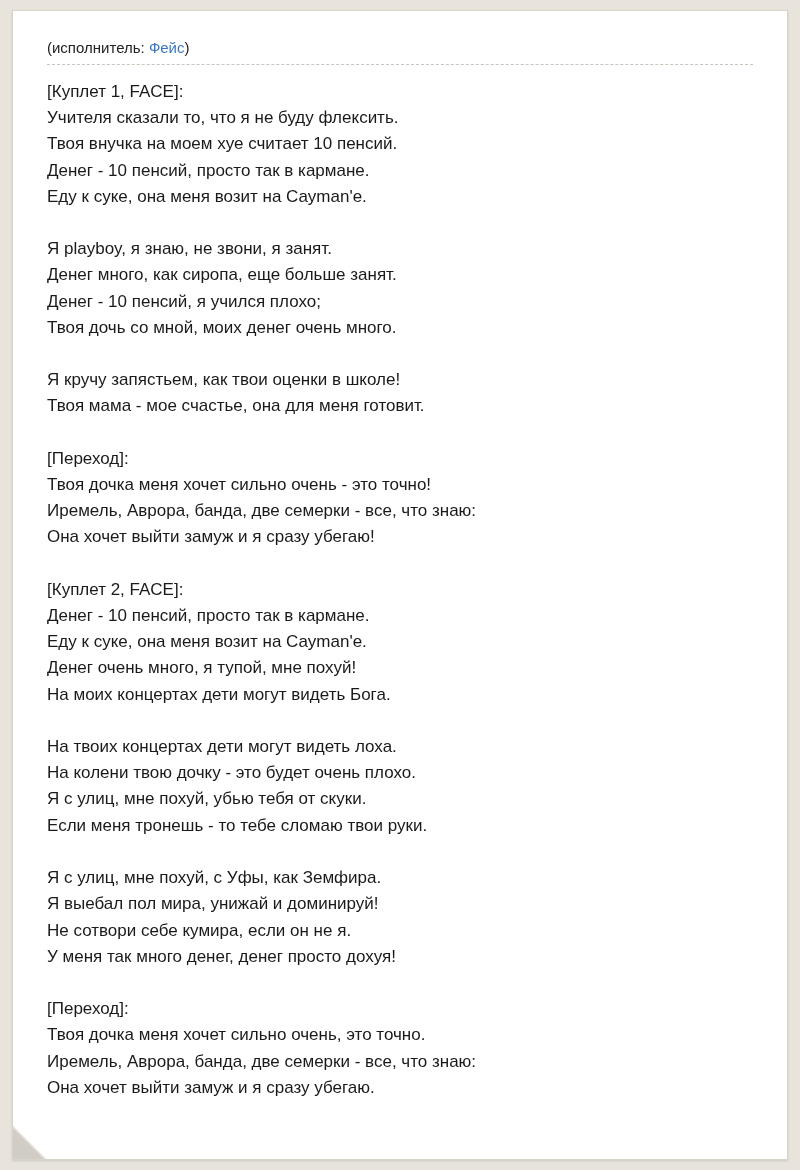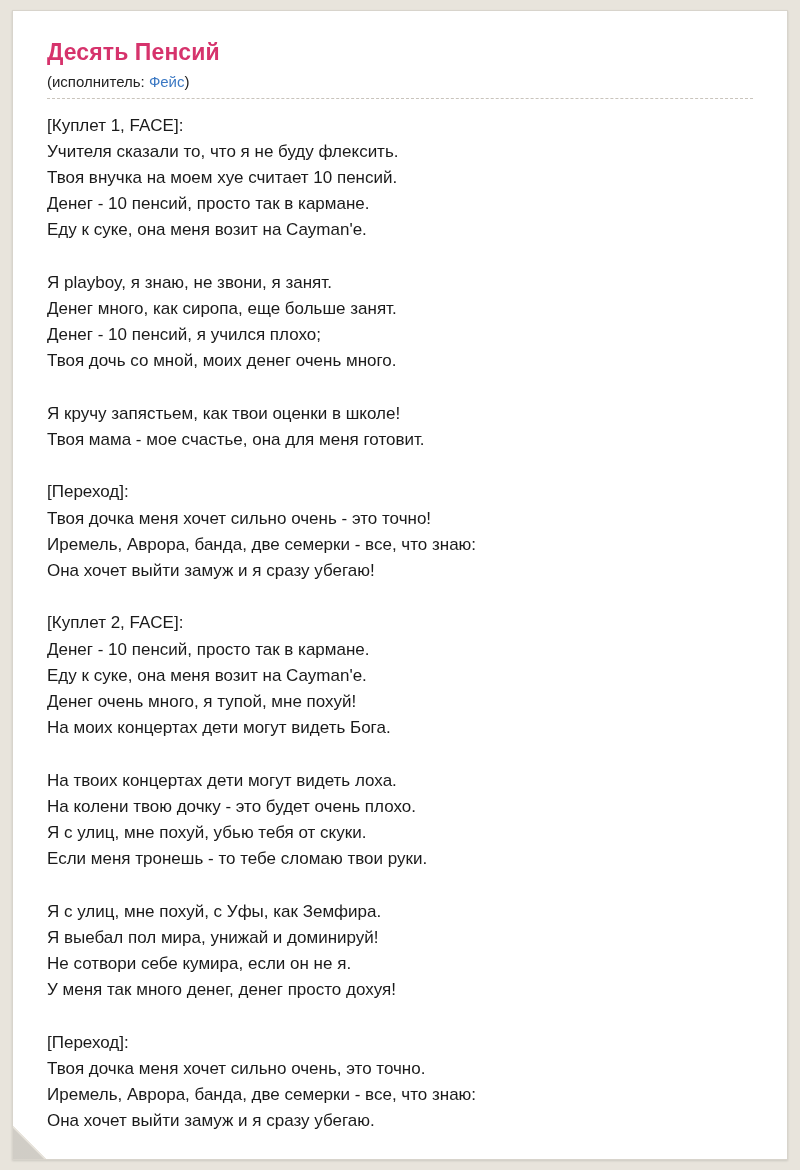"Десять Пенсий" h1.title { html: <h1>Десять Пенсий</h1> -> none }
